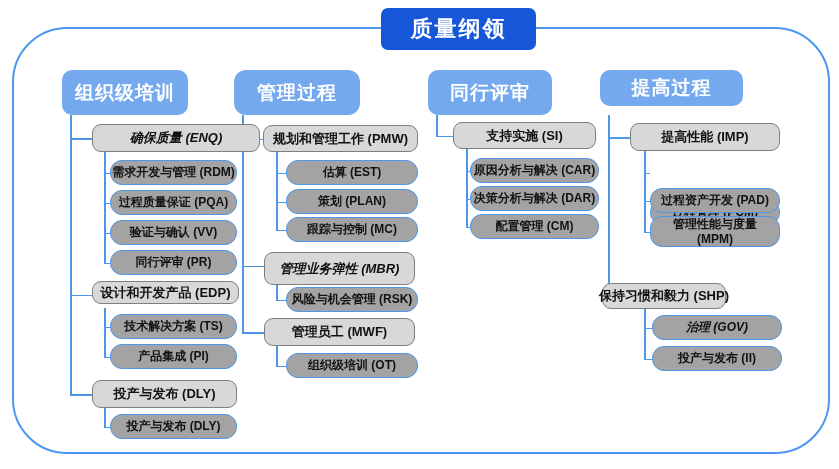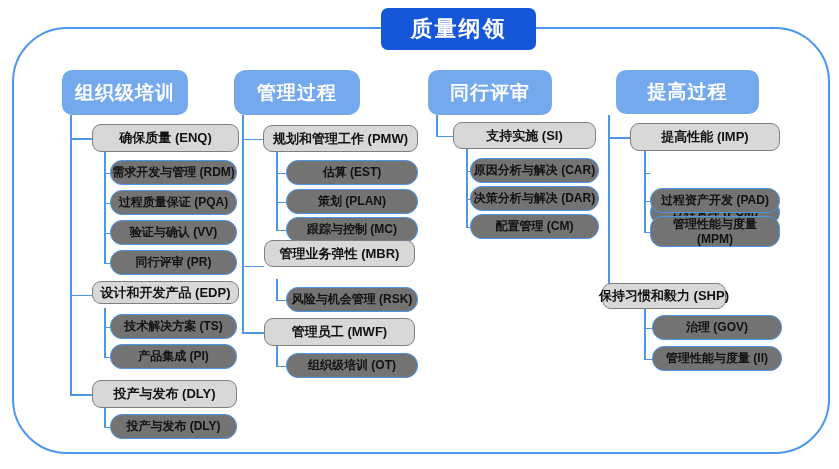"提高过程" div.colheader { height: 44px -> 36px; left: 616px -> 600px }
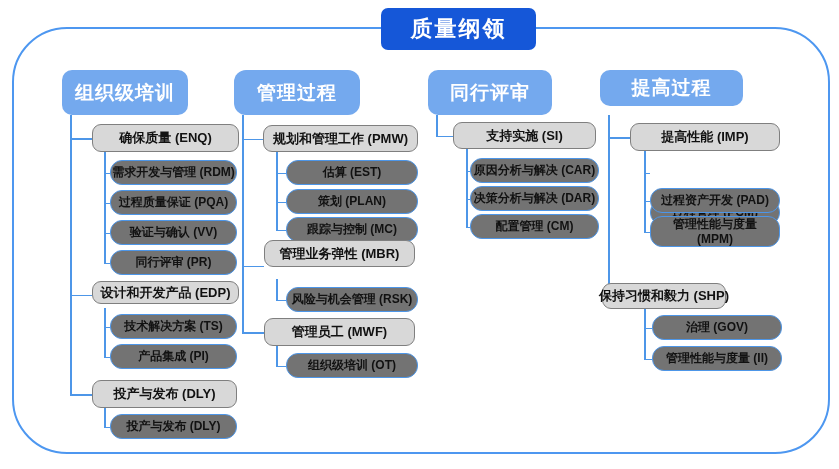"确保质量 (ENQ)" div.gbox { font-style: none -> italic; width: 147px -> 168px }
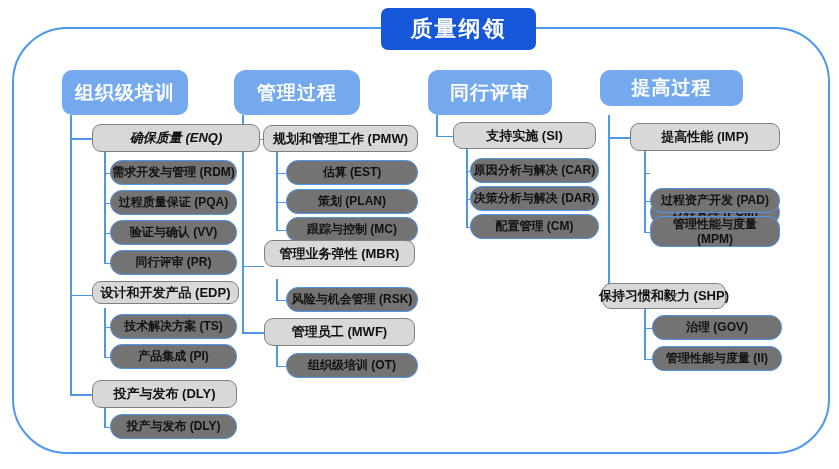"需求开发与管理 (RDM)" .wbox { background: #737373 -> #a3a3a3 }
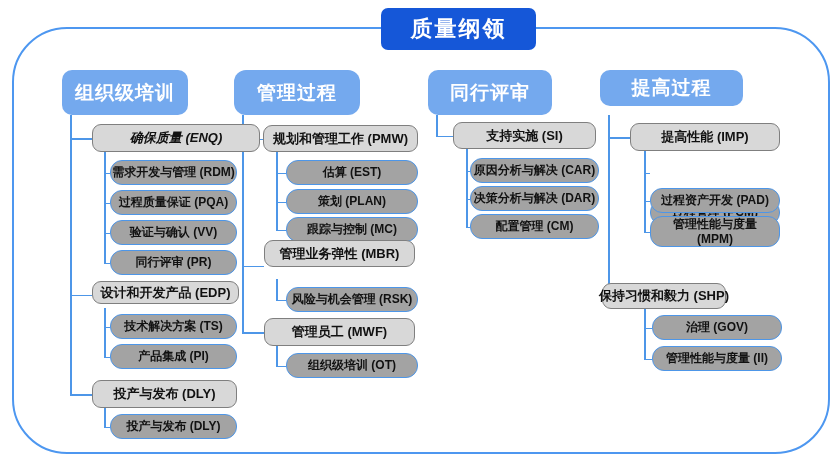"管理业务弹性 (MBR)" div.gbox { font-style: none -> italic; height: 27px -> 33px; top: 240px -> 252px }
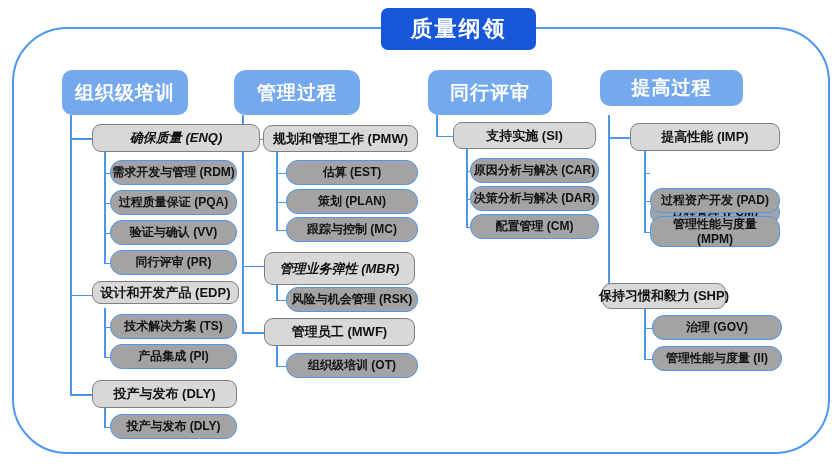"治理 (GOV)" div.wbox { font-style: none -> italic }
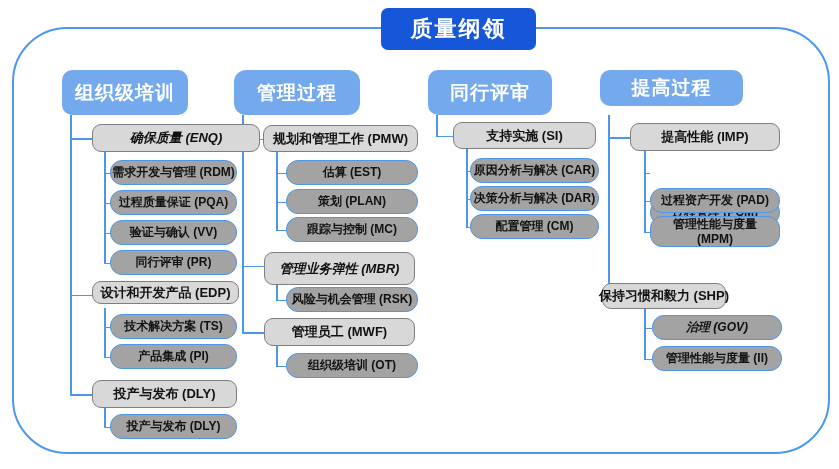"管理性能与度量 (II)" div.wbox { text: 管理性能与度量 -> 投产与发布 }
